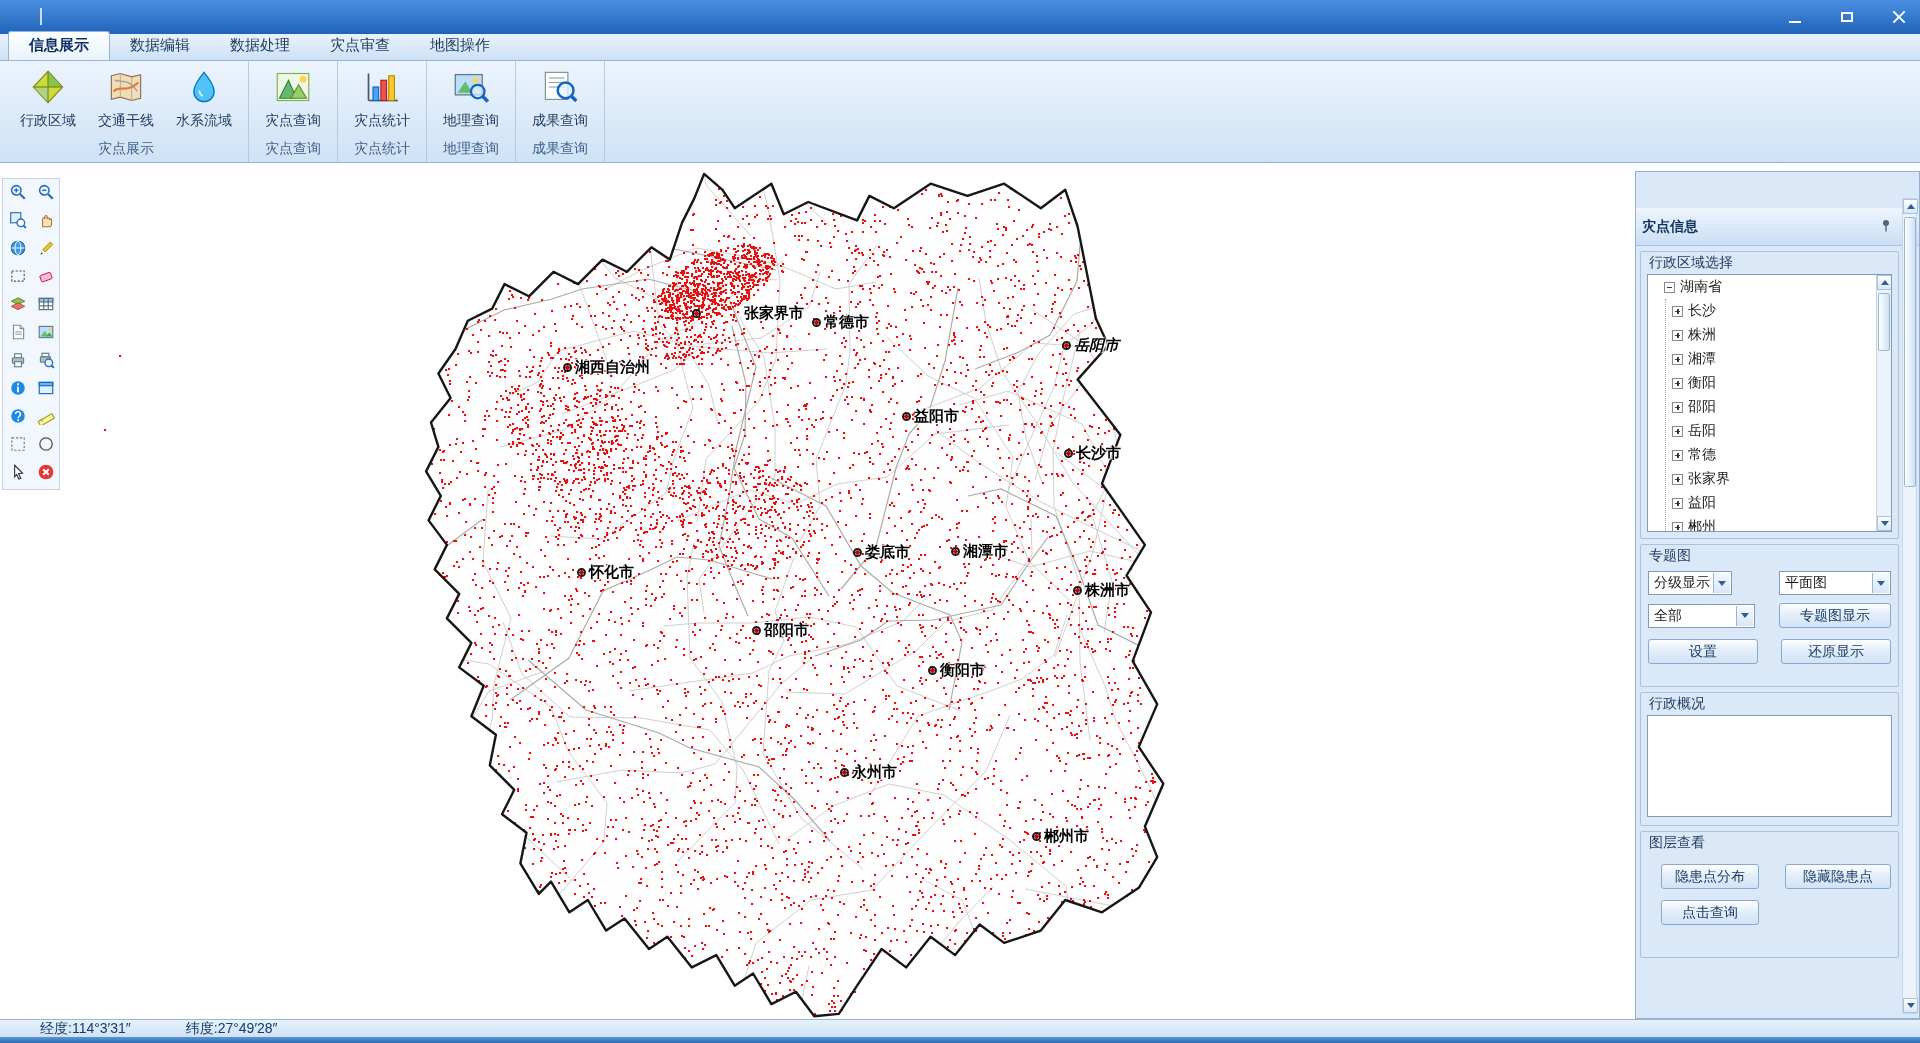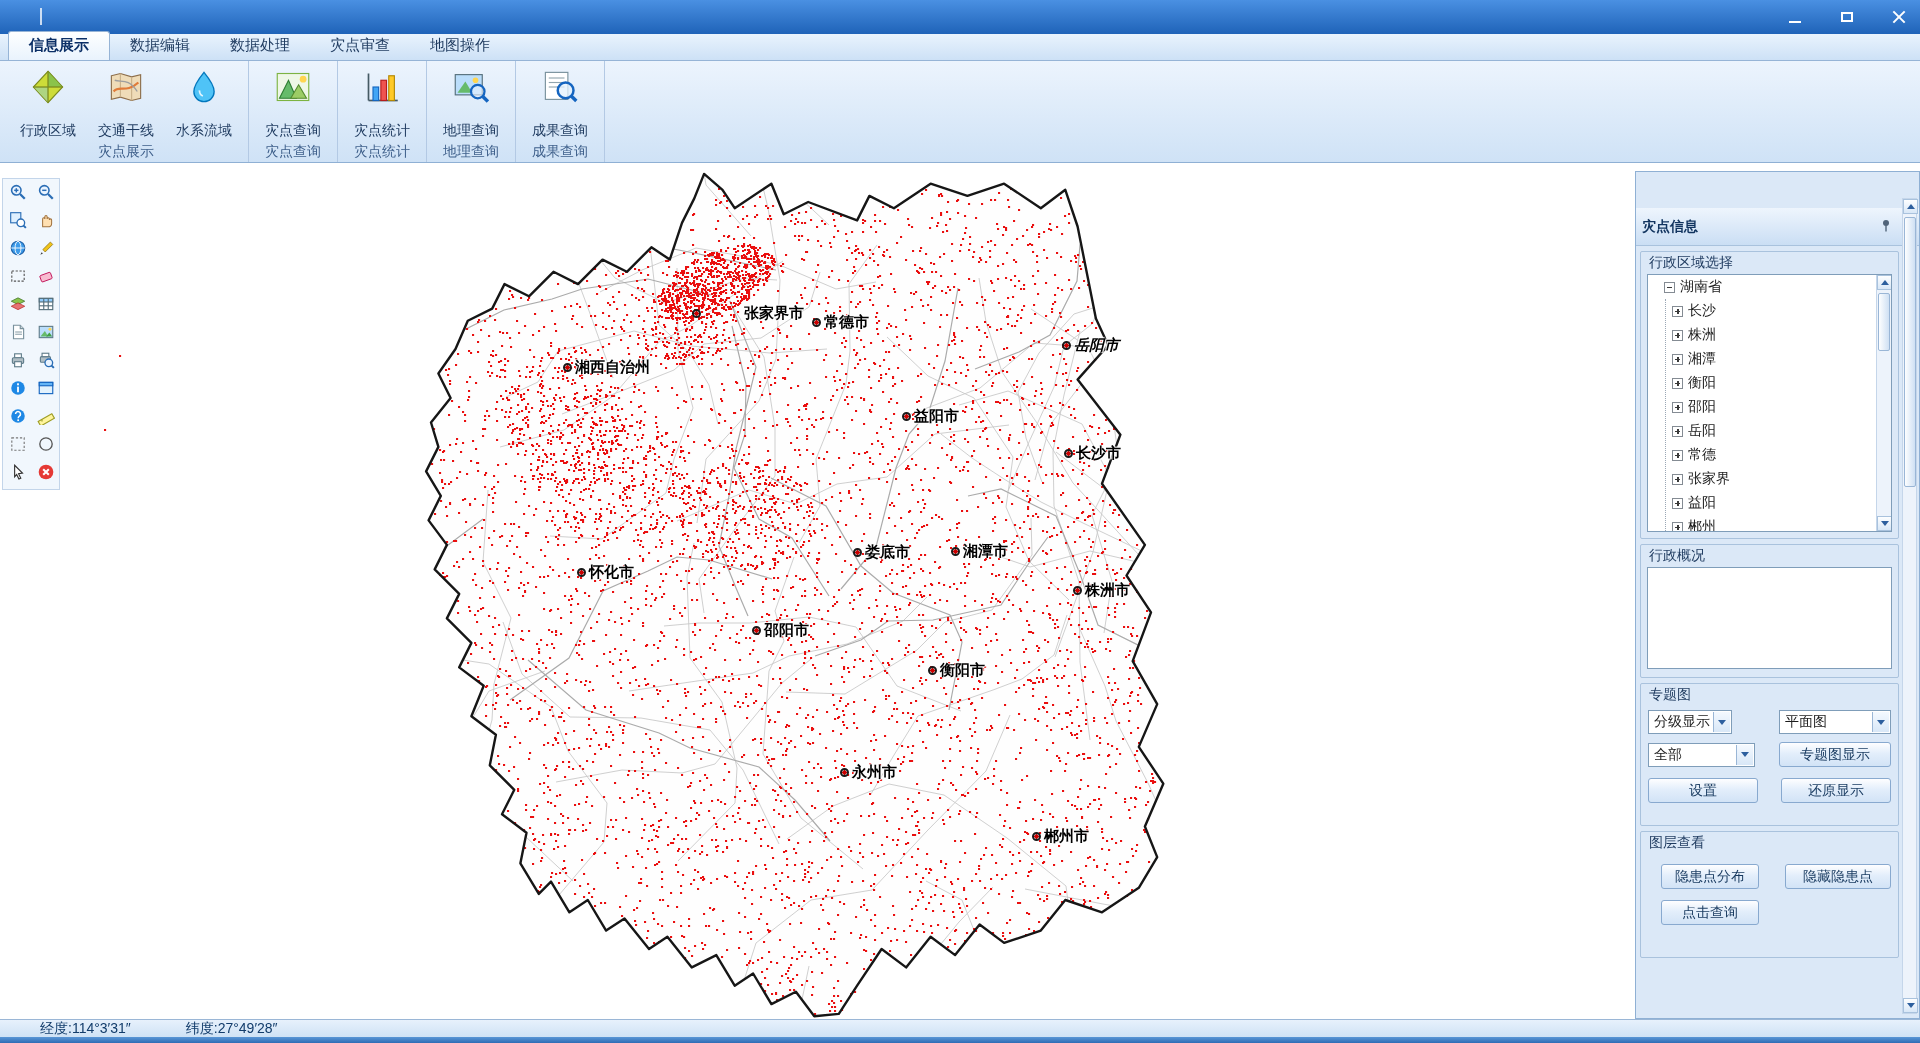"行政区域" .ribbon-btn .rlbl { margin-top: 16px -> 6px }
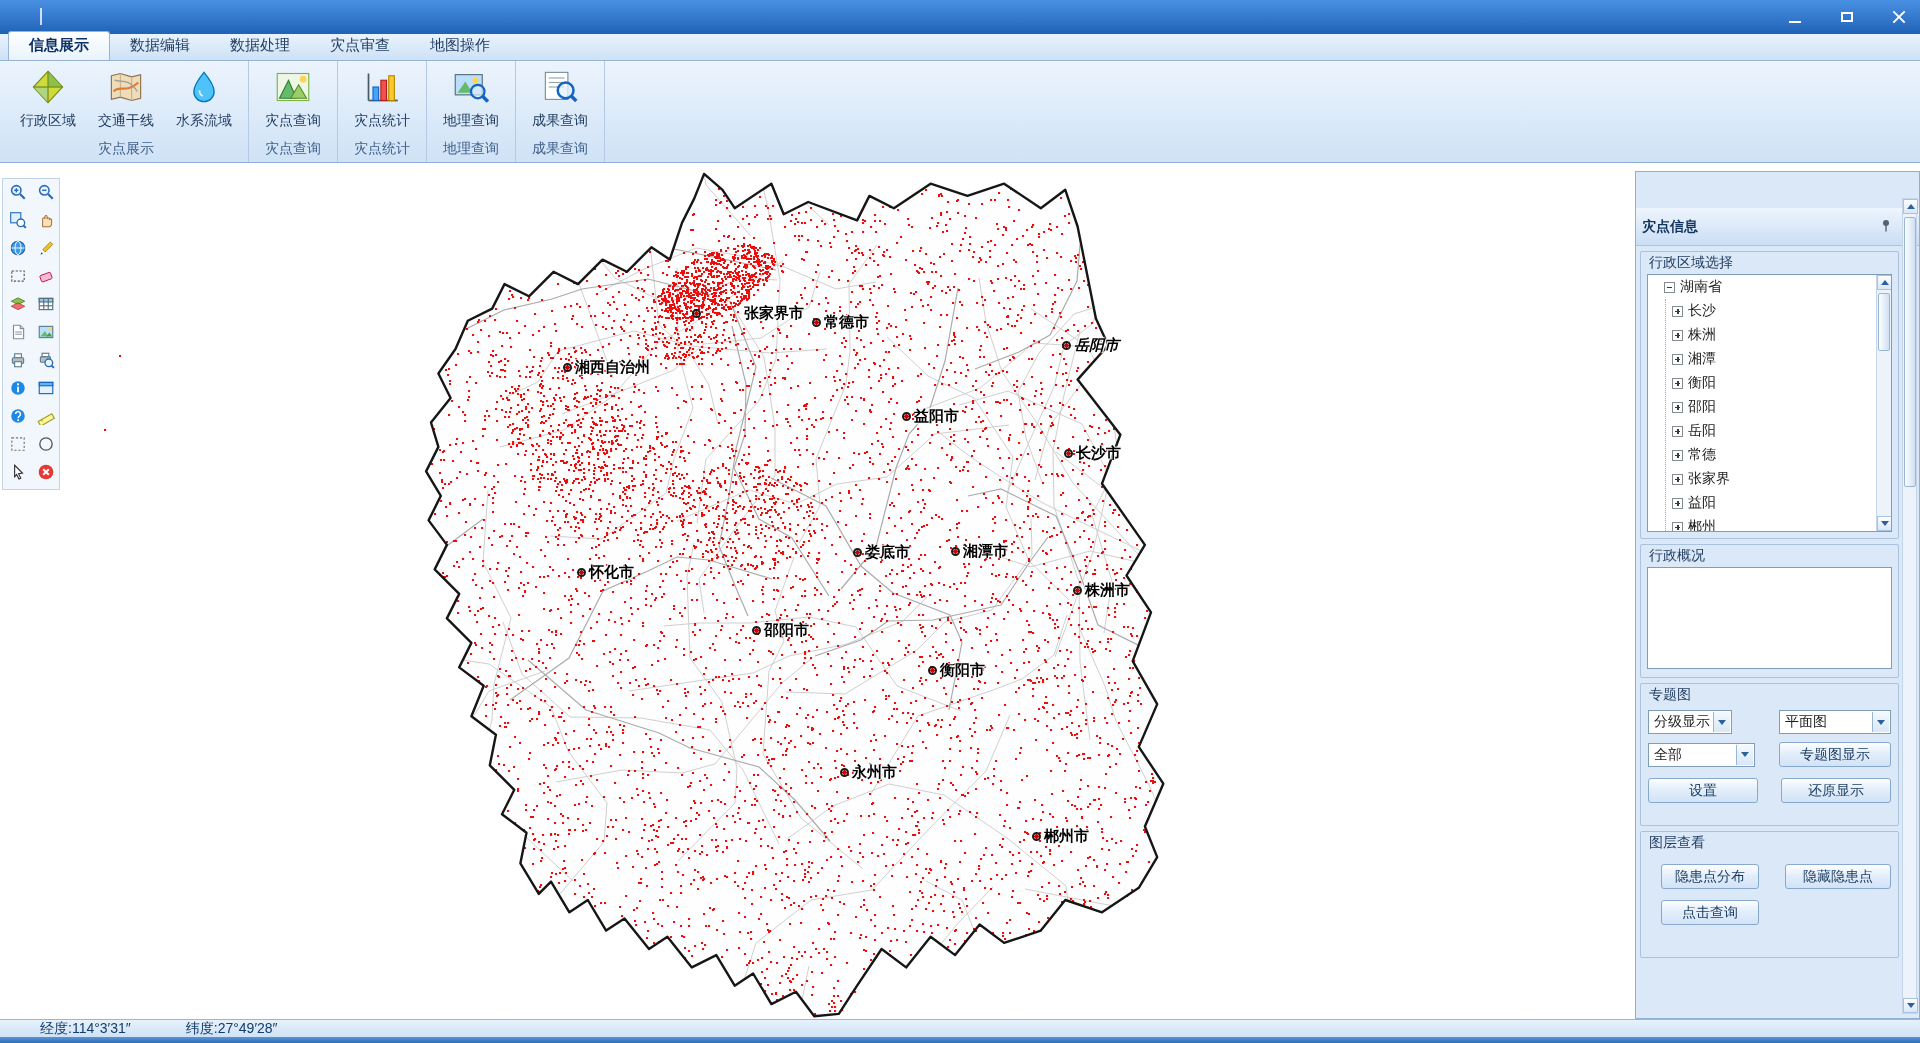"行政概况" div.groupbox { order: before "专题图" -> after "专题图" }
